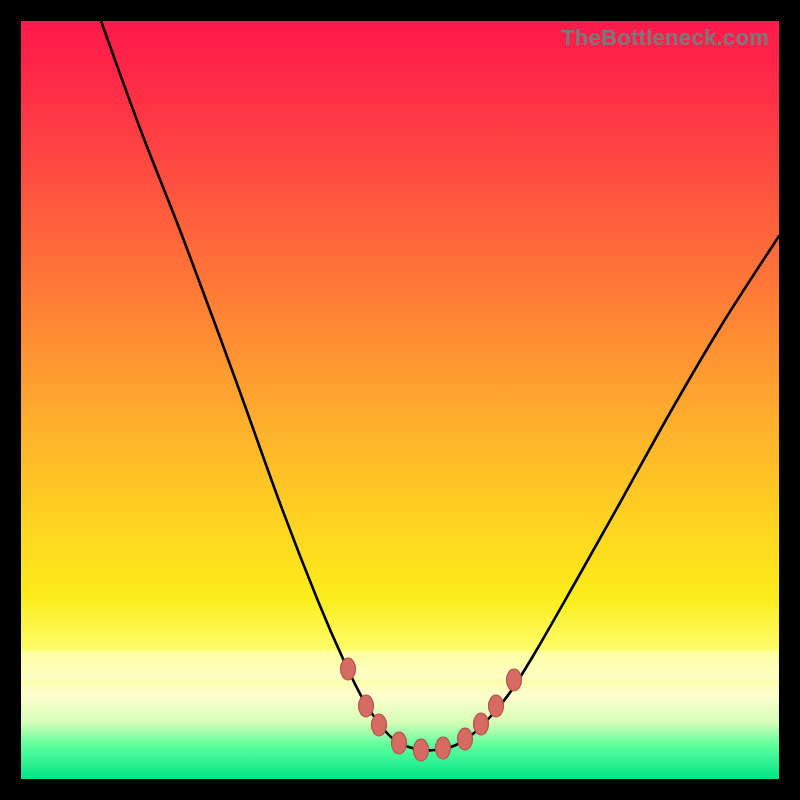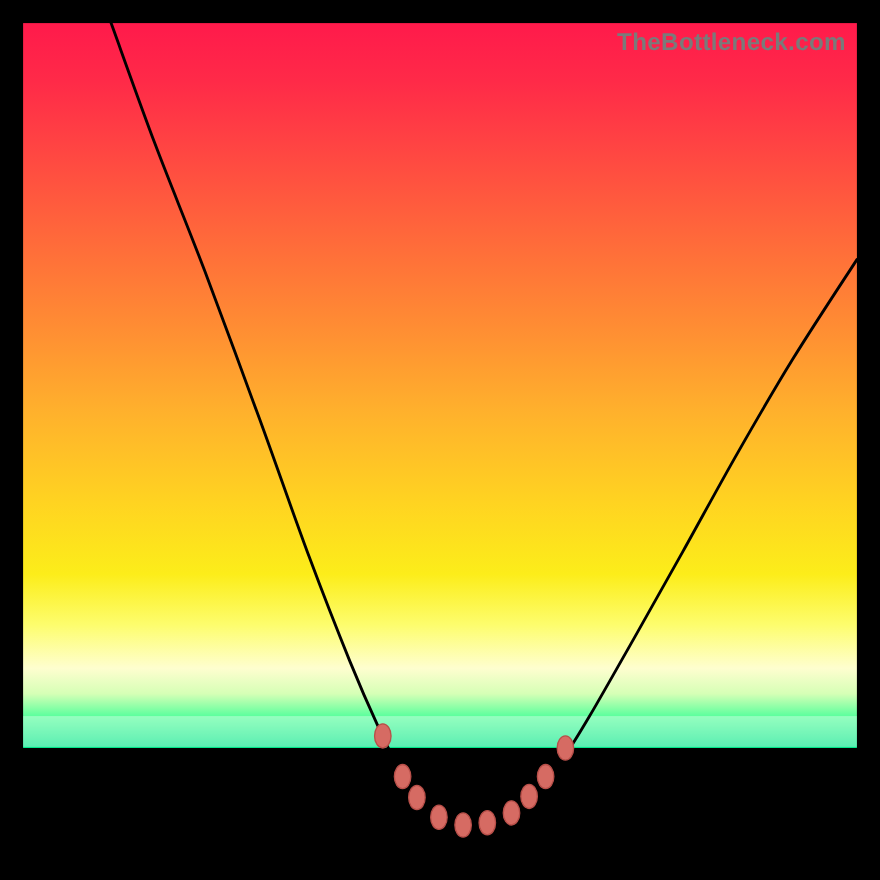"TheBottleneck.com" .plot { height: 659px -> 758px }
